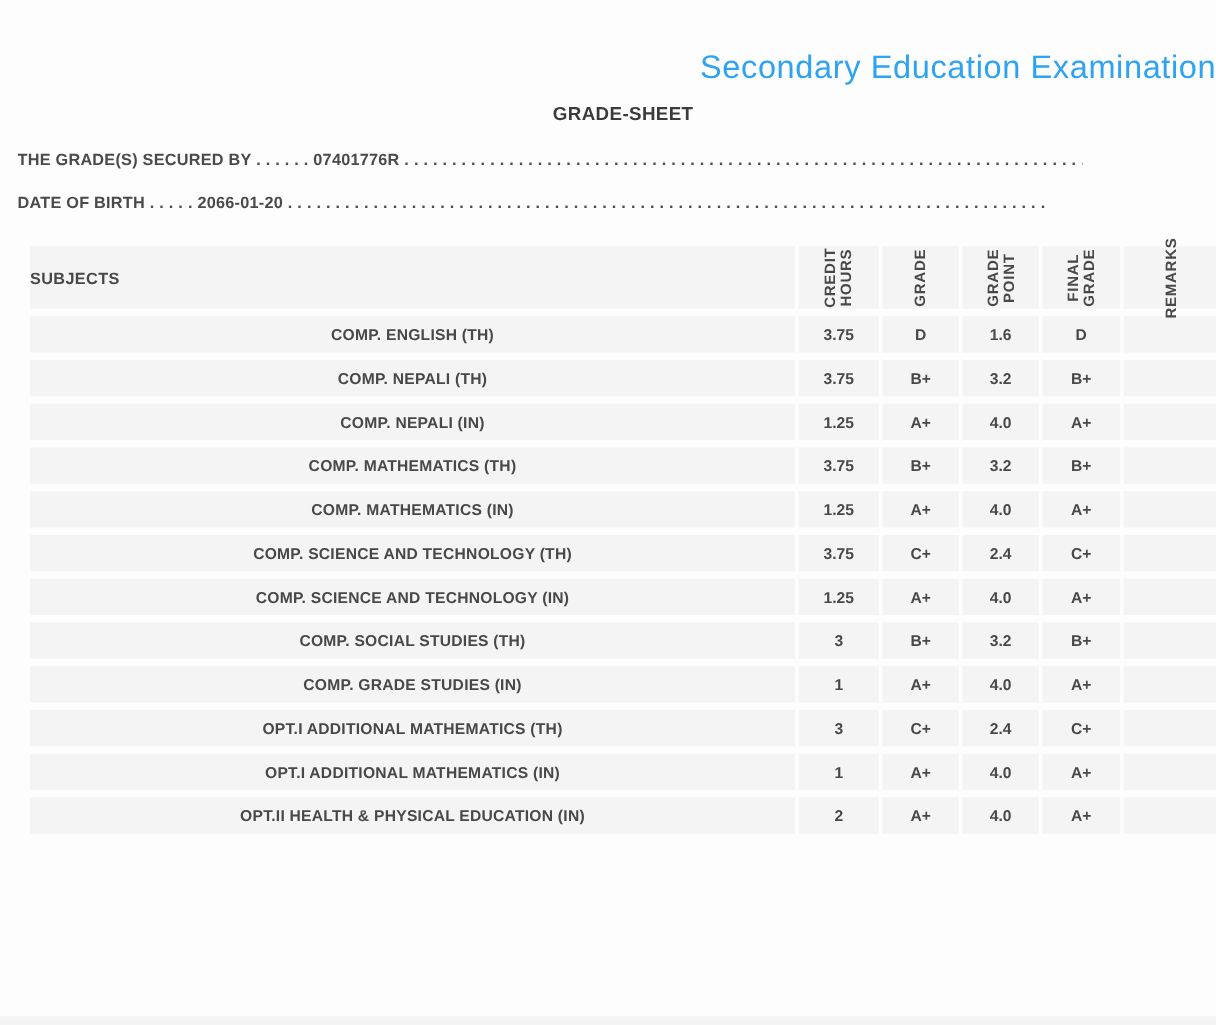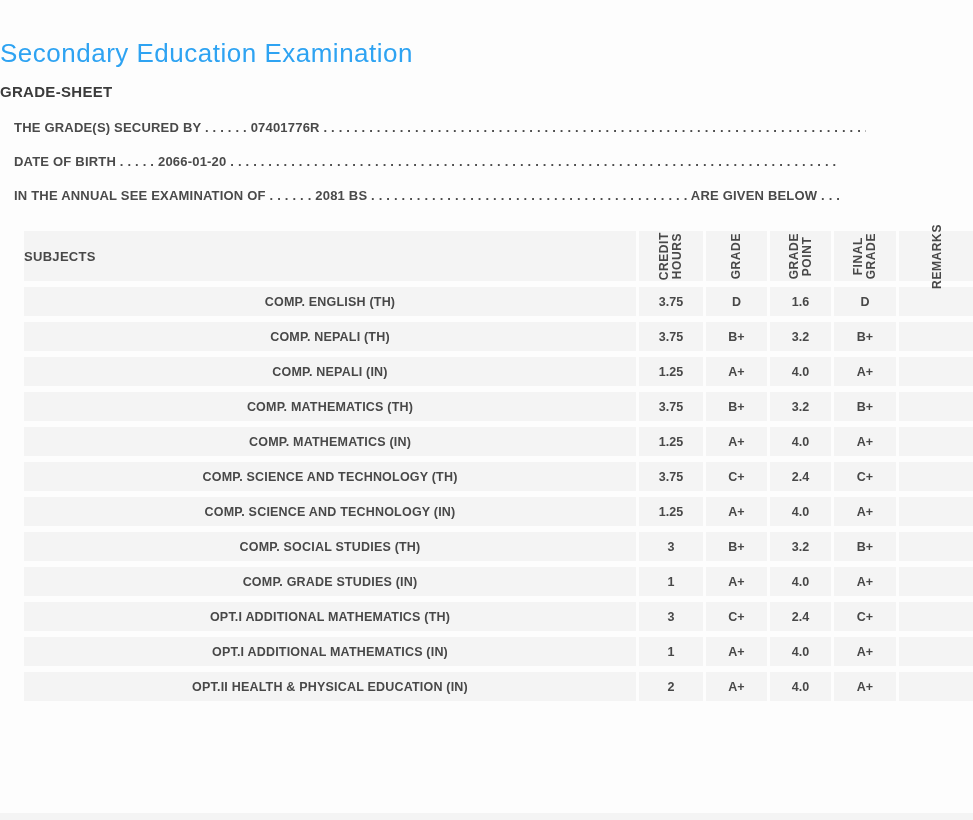"Secondary Education Examination" .title { text-align: left -> right }
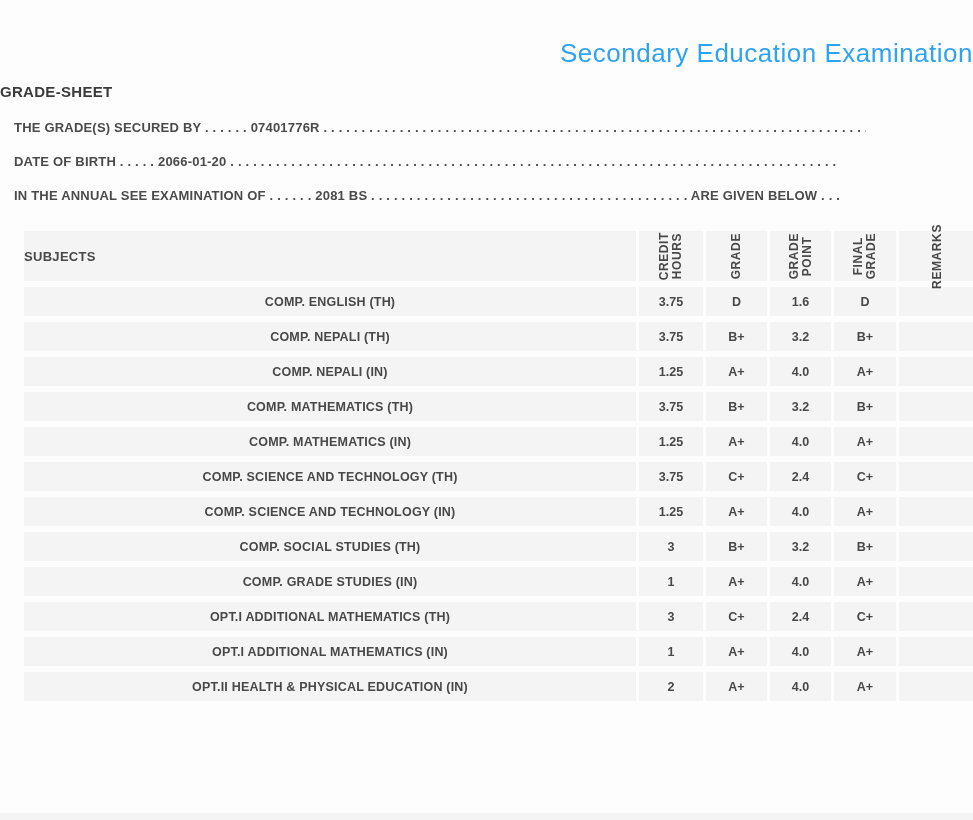"GRADE-SHEET" .subtitle { padding-left: none -> 24px; text-align: left -> center }
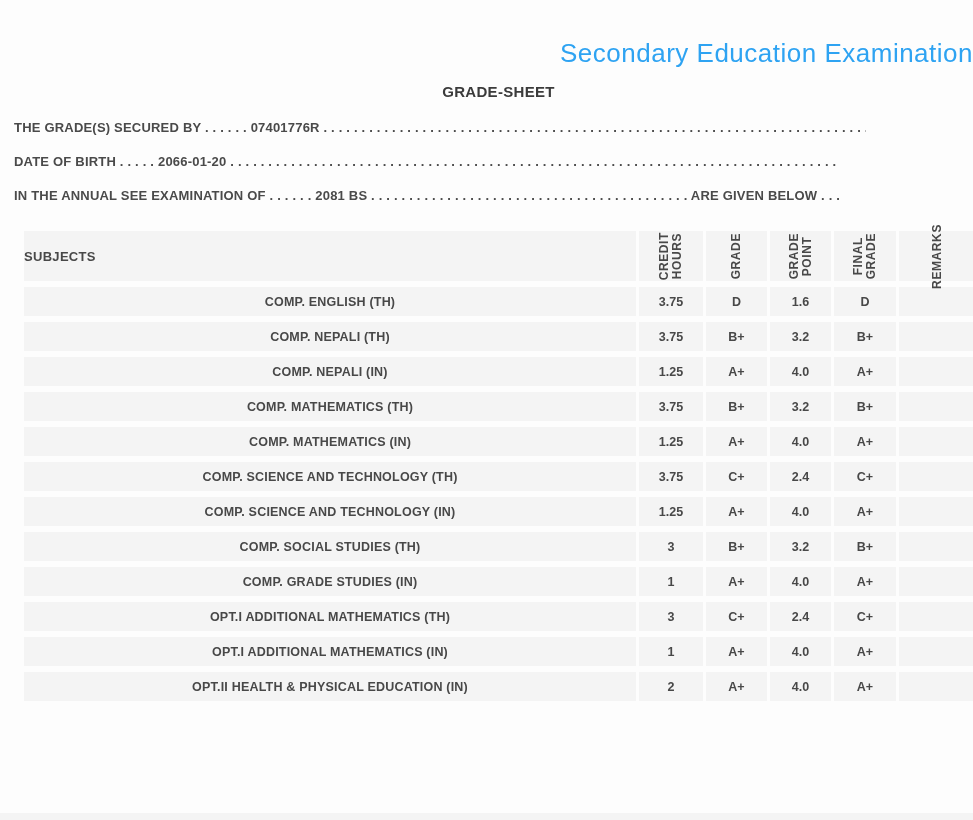"IN THE ANNUAL SEE EXAMINATION" div.info-line { html: <div>IN THE ANNUAL SEE EXAMINATION OF . . . . . . 2081 BS . . . . . . . . . . . . . . . . . . . . . . . . . . . . . . . . . . . . . . . . . . ARE GIVEN BELOW . . .</div> -> none }
